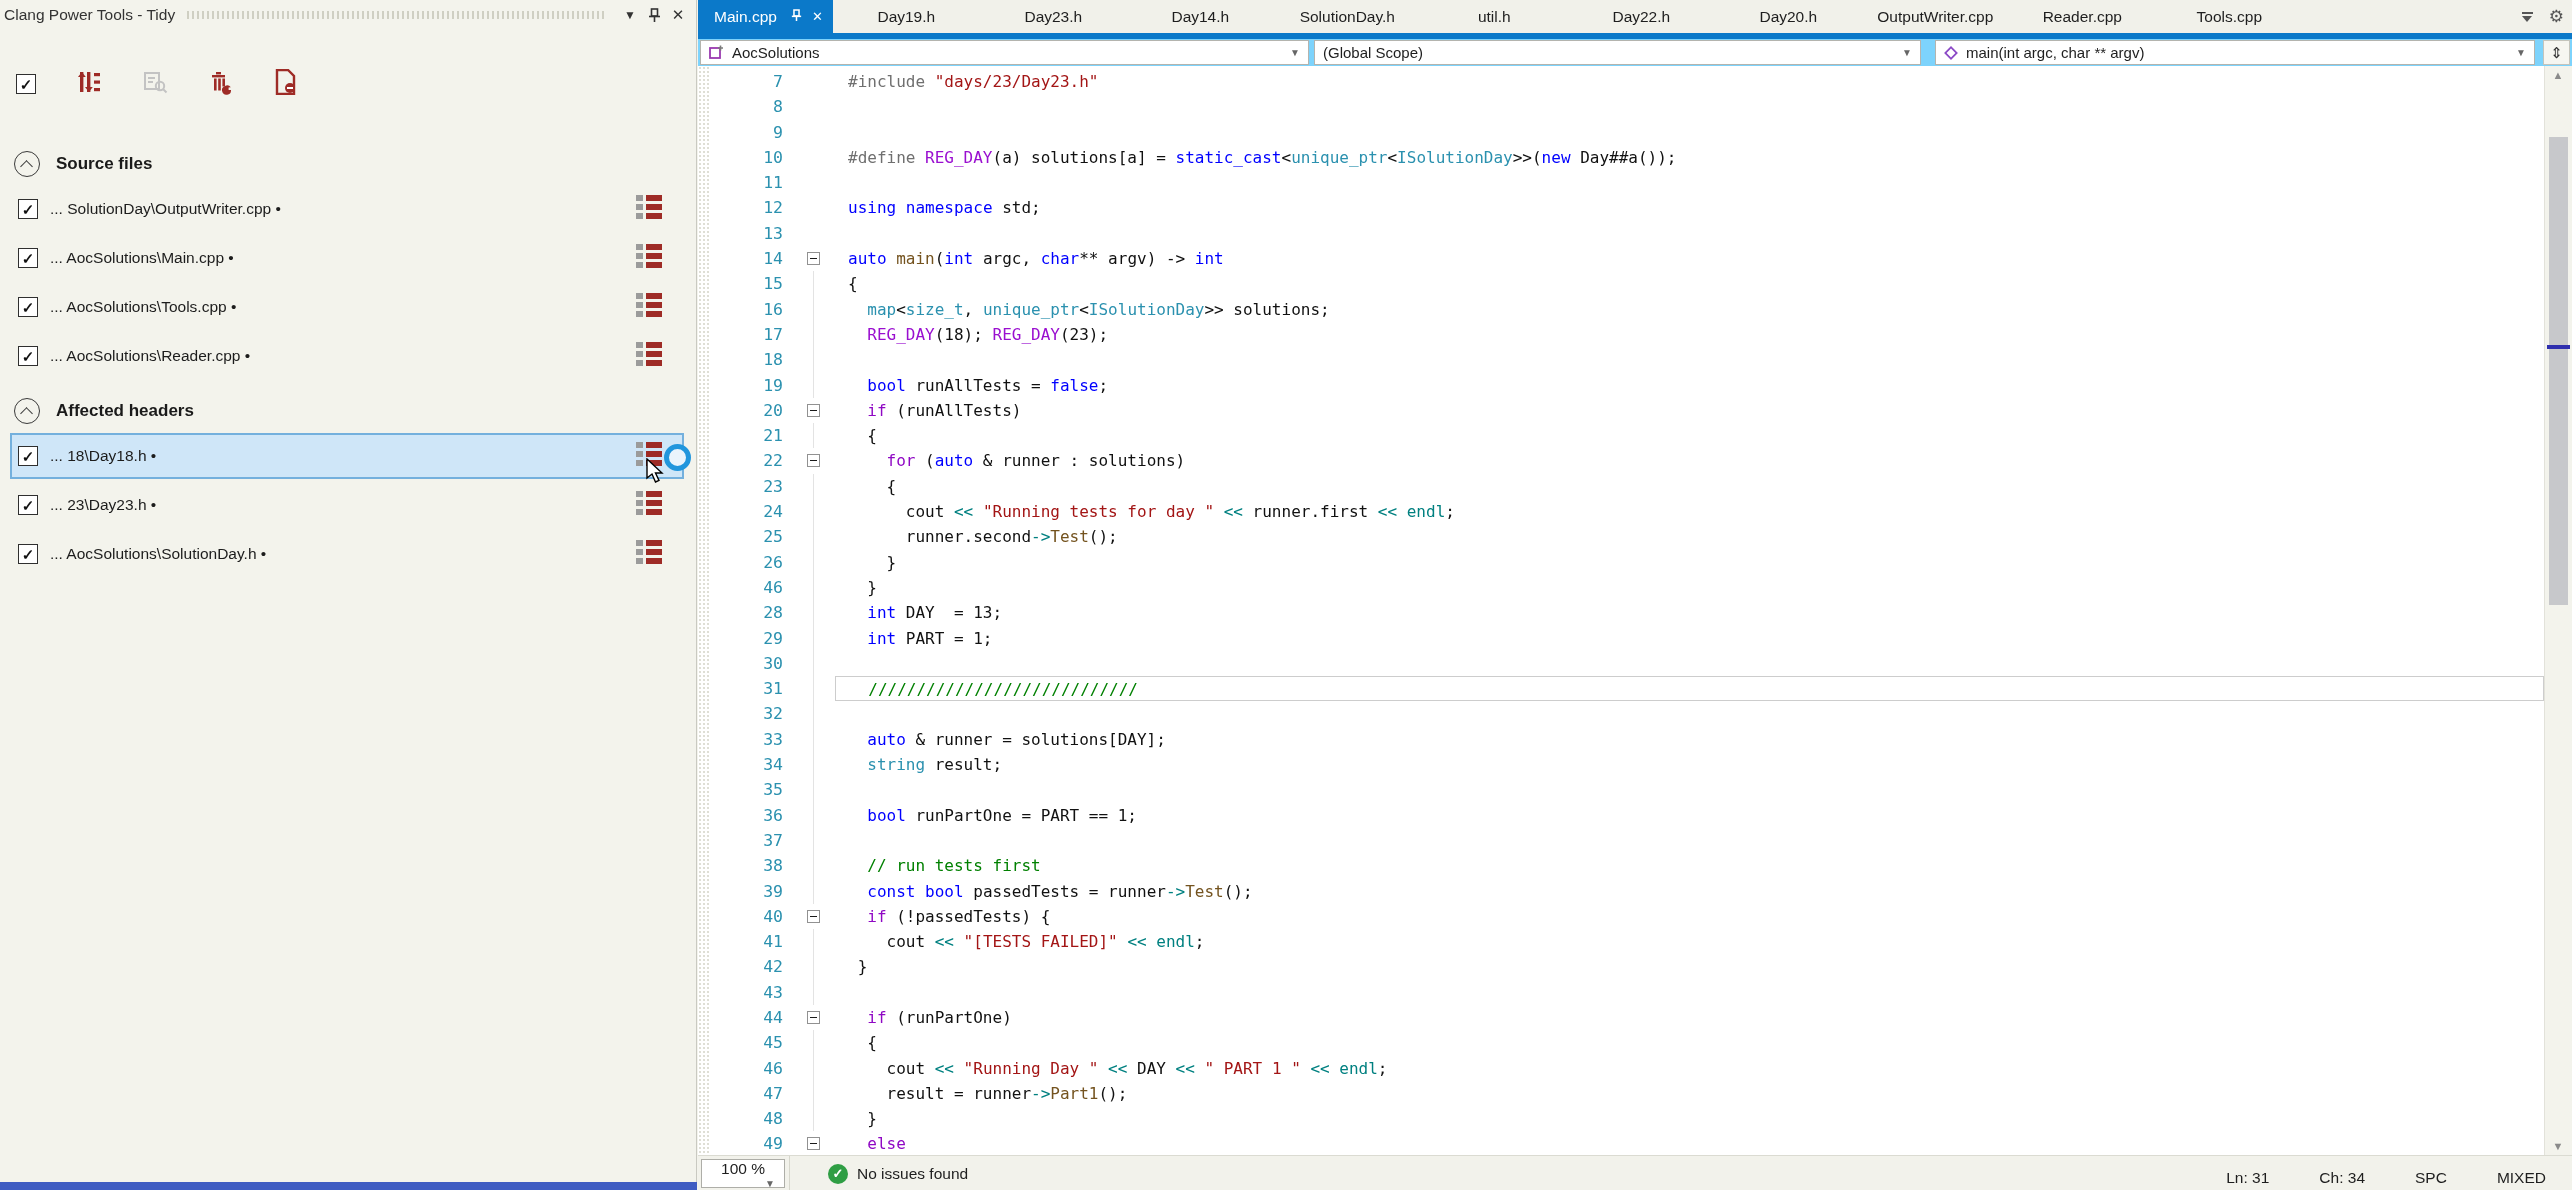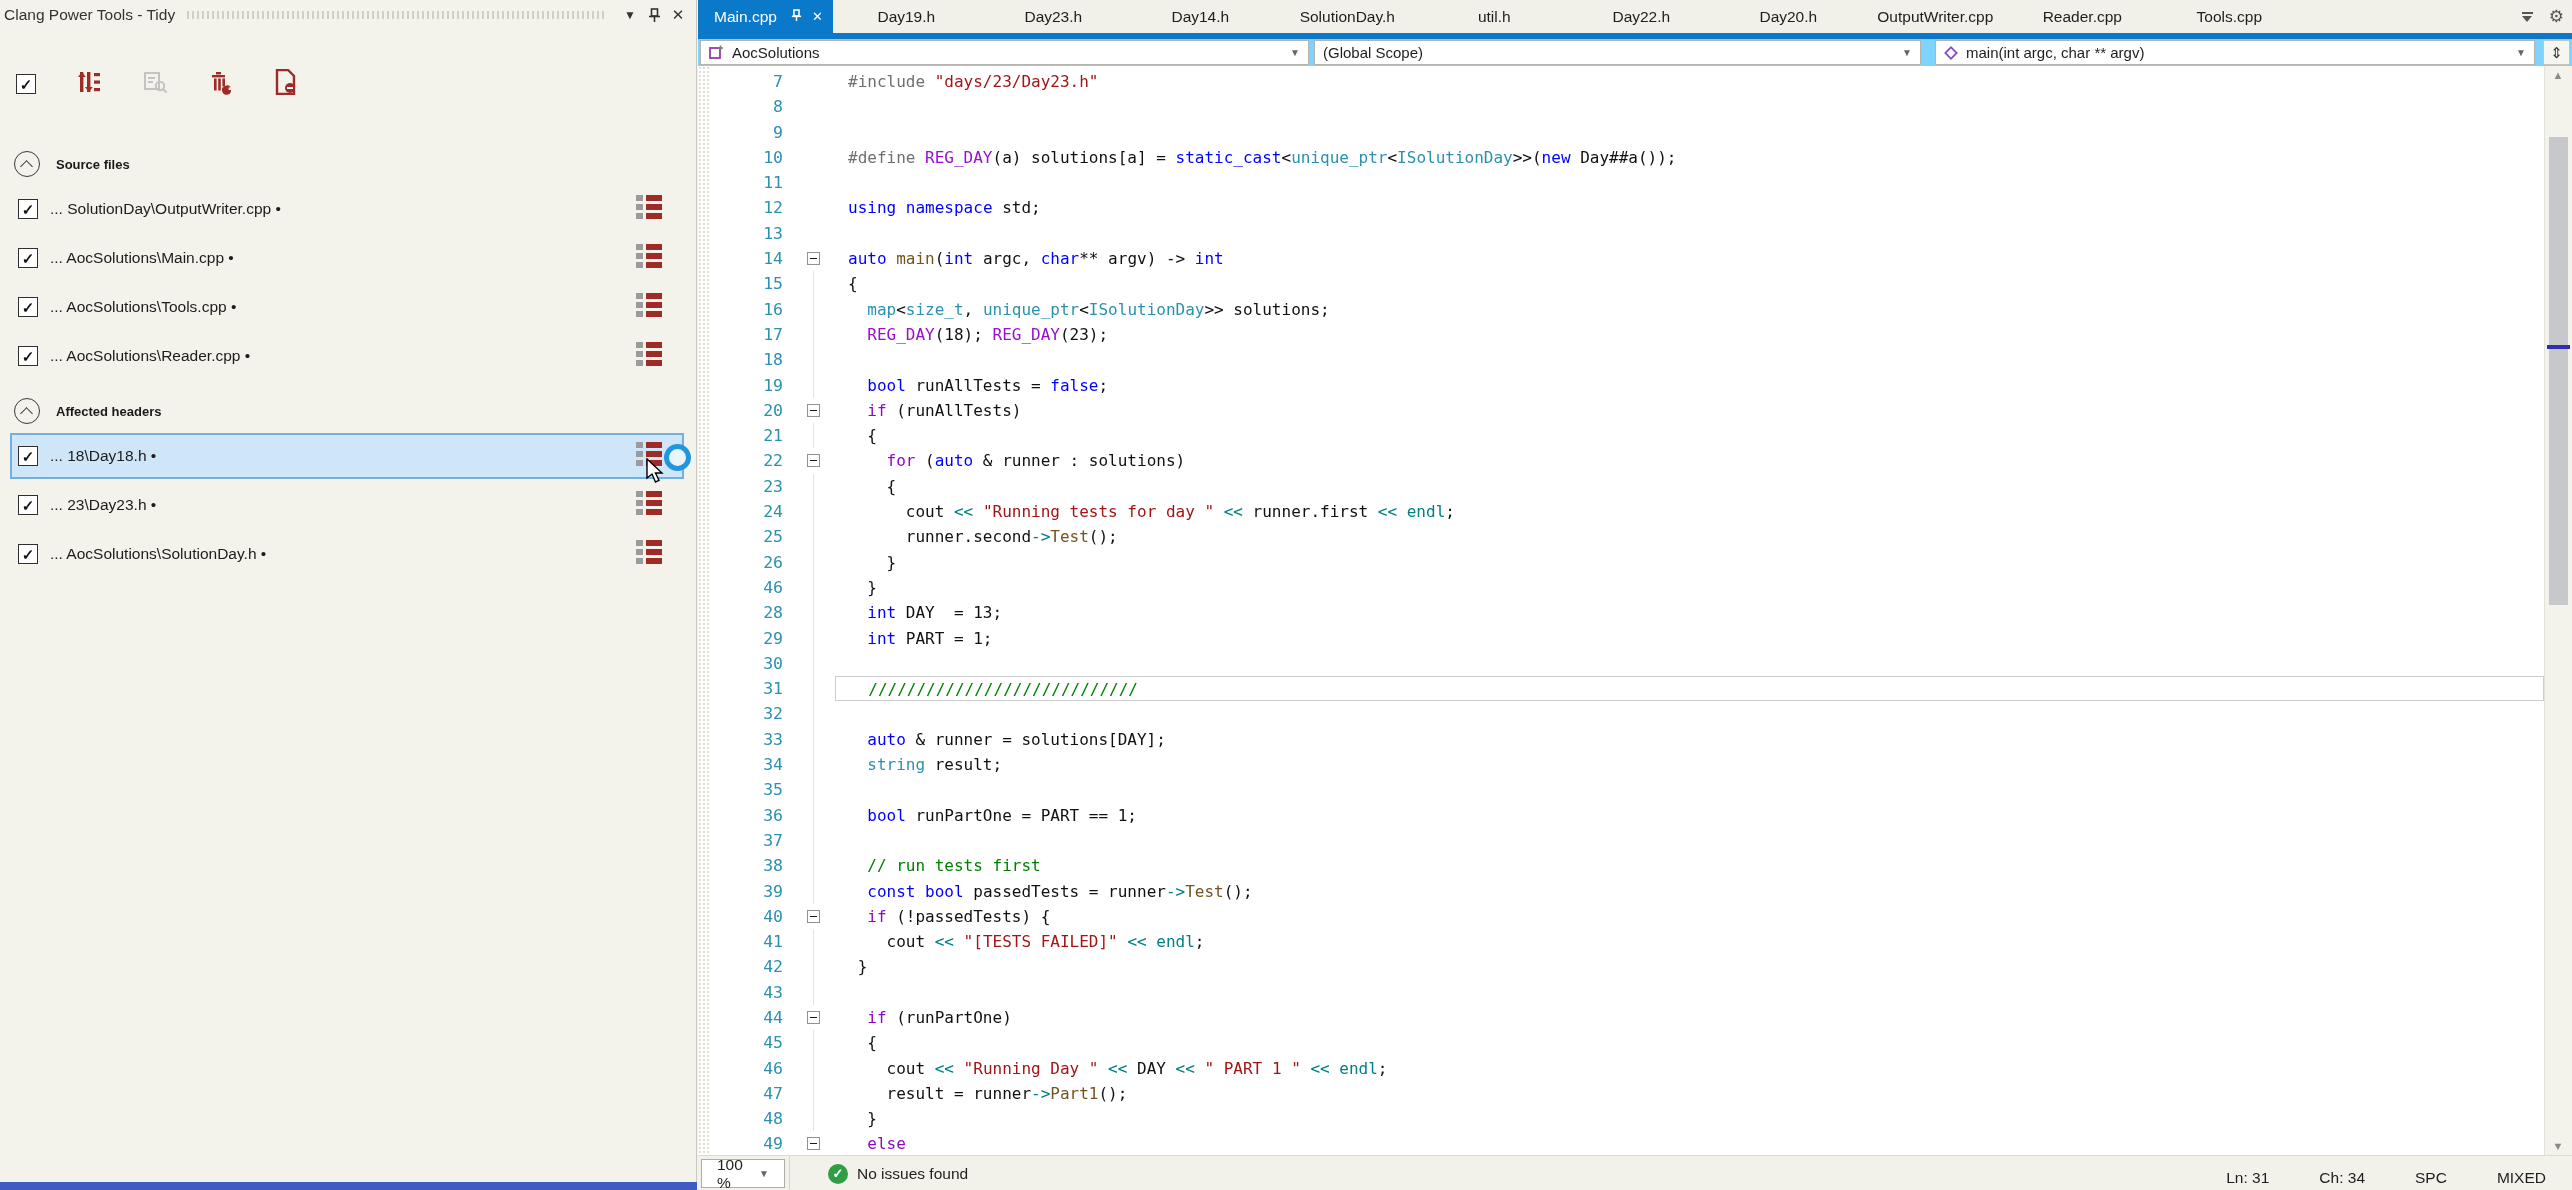"Source files" .sec-title { font-size: 13px -> 17px }
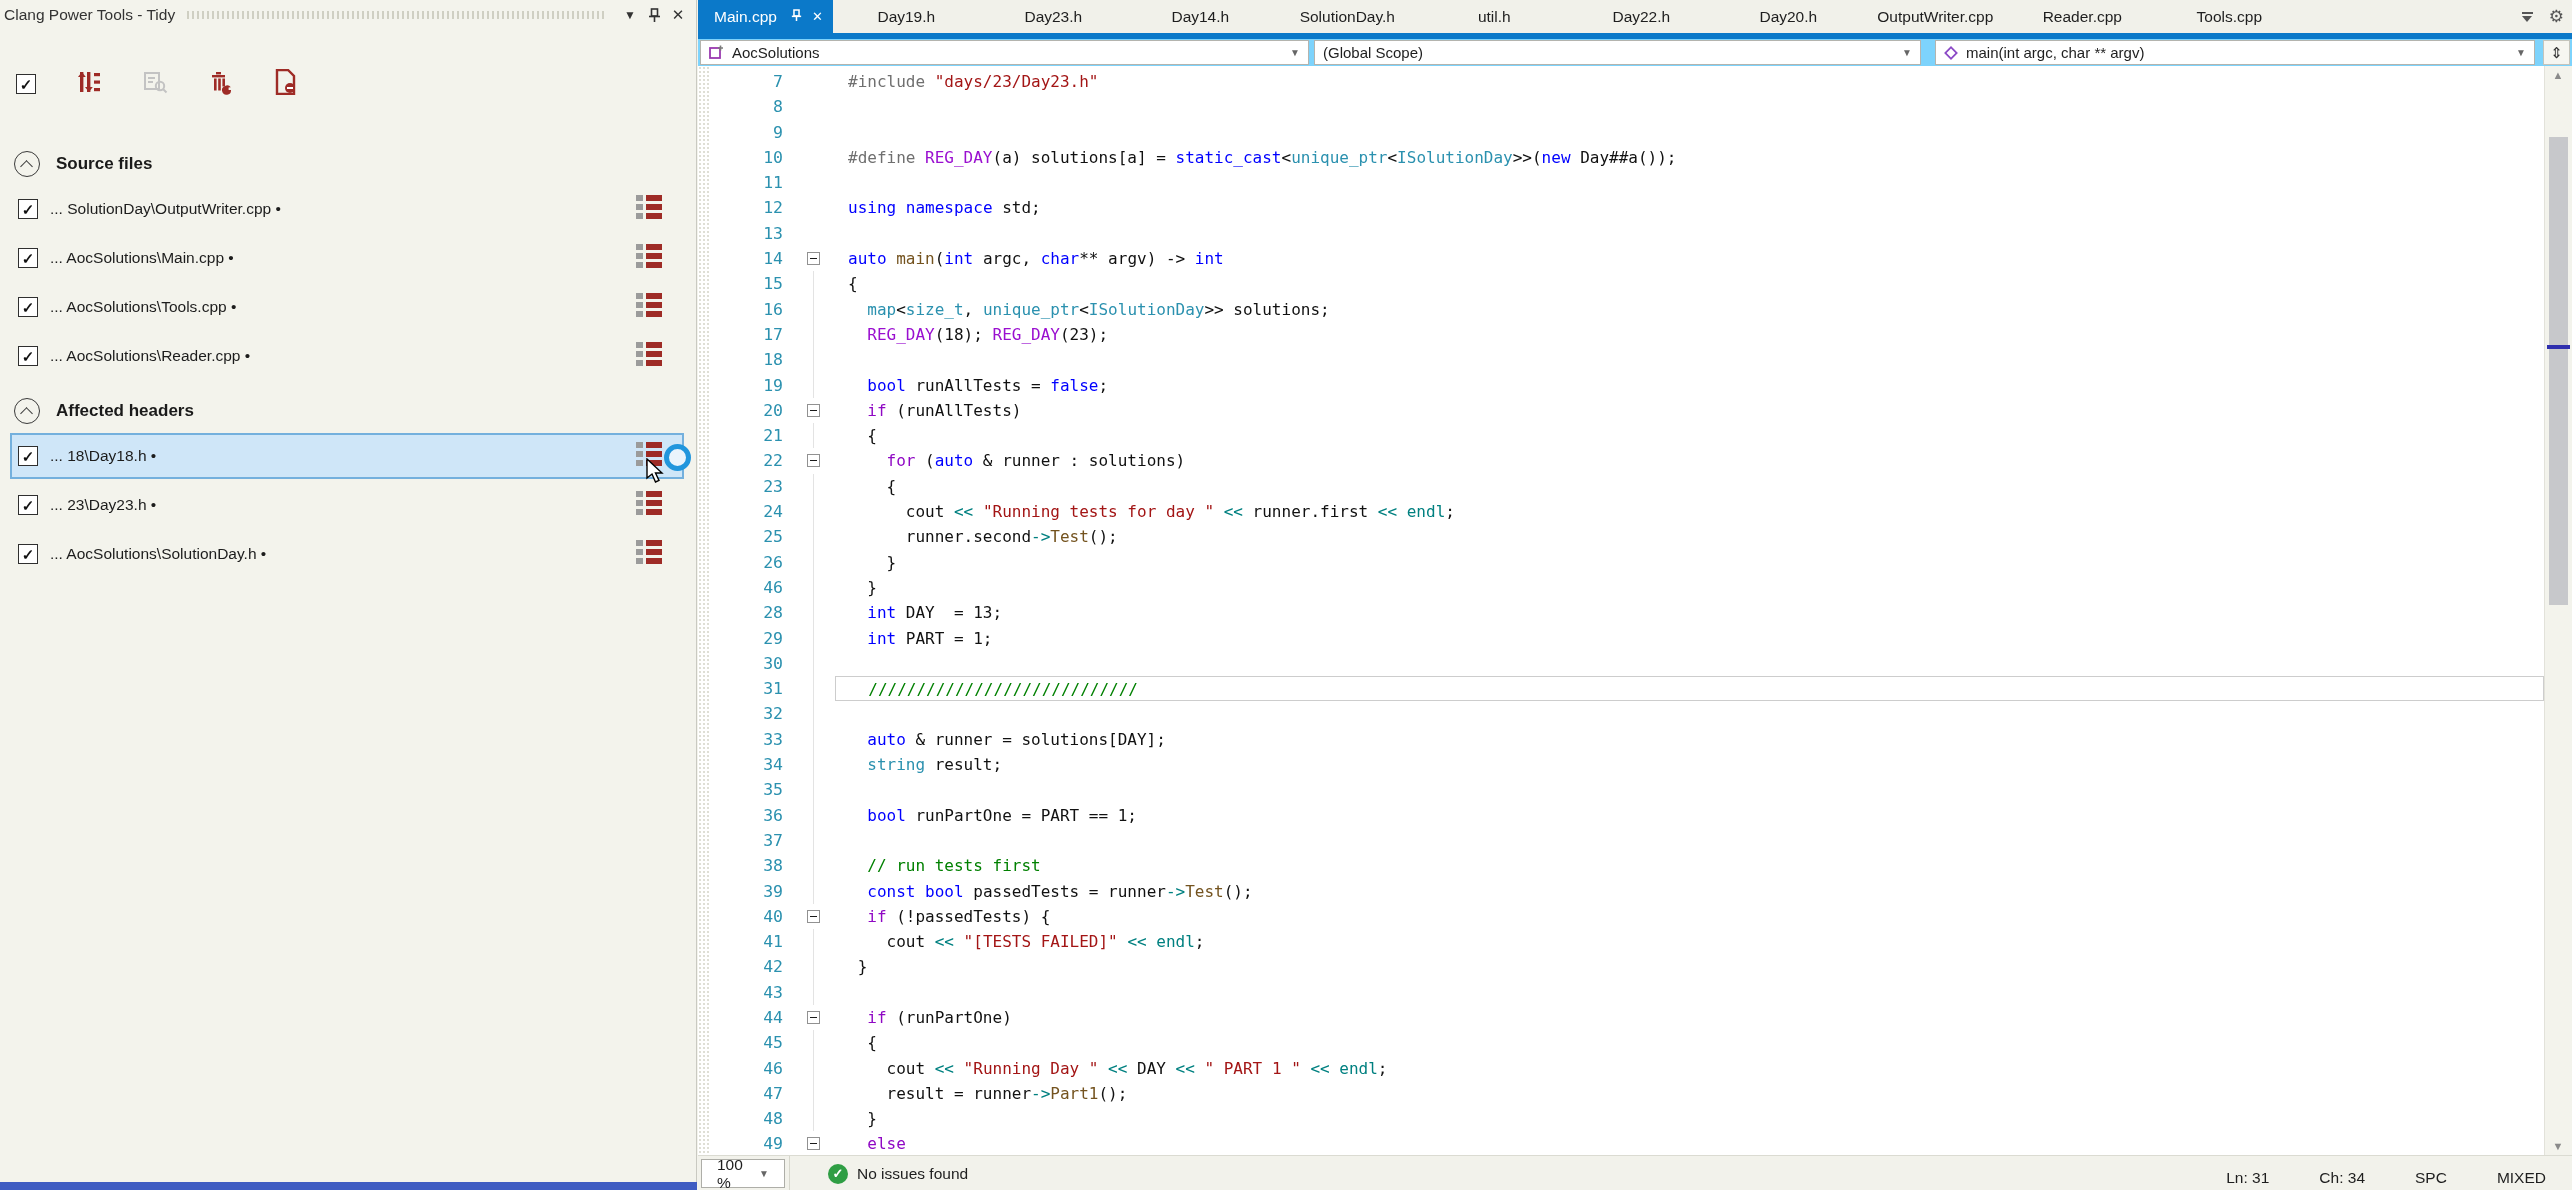"100 %" .zoom-combo { flex-direction: none -> column; padding: 0 15px -> 0 9px }
